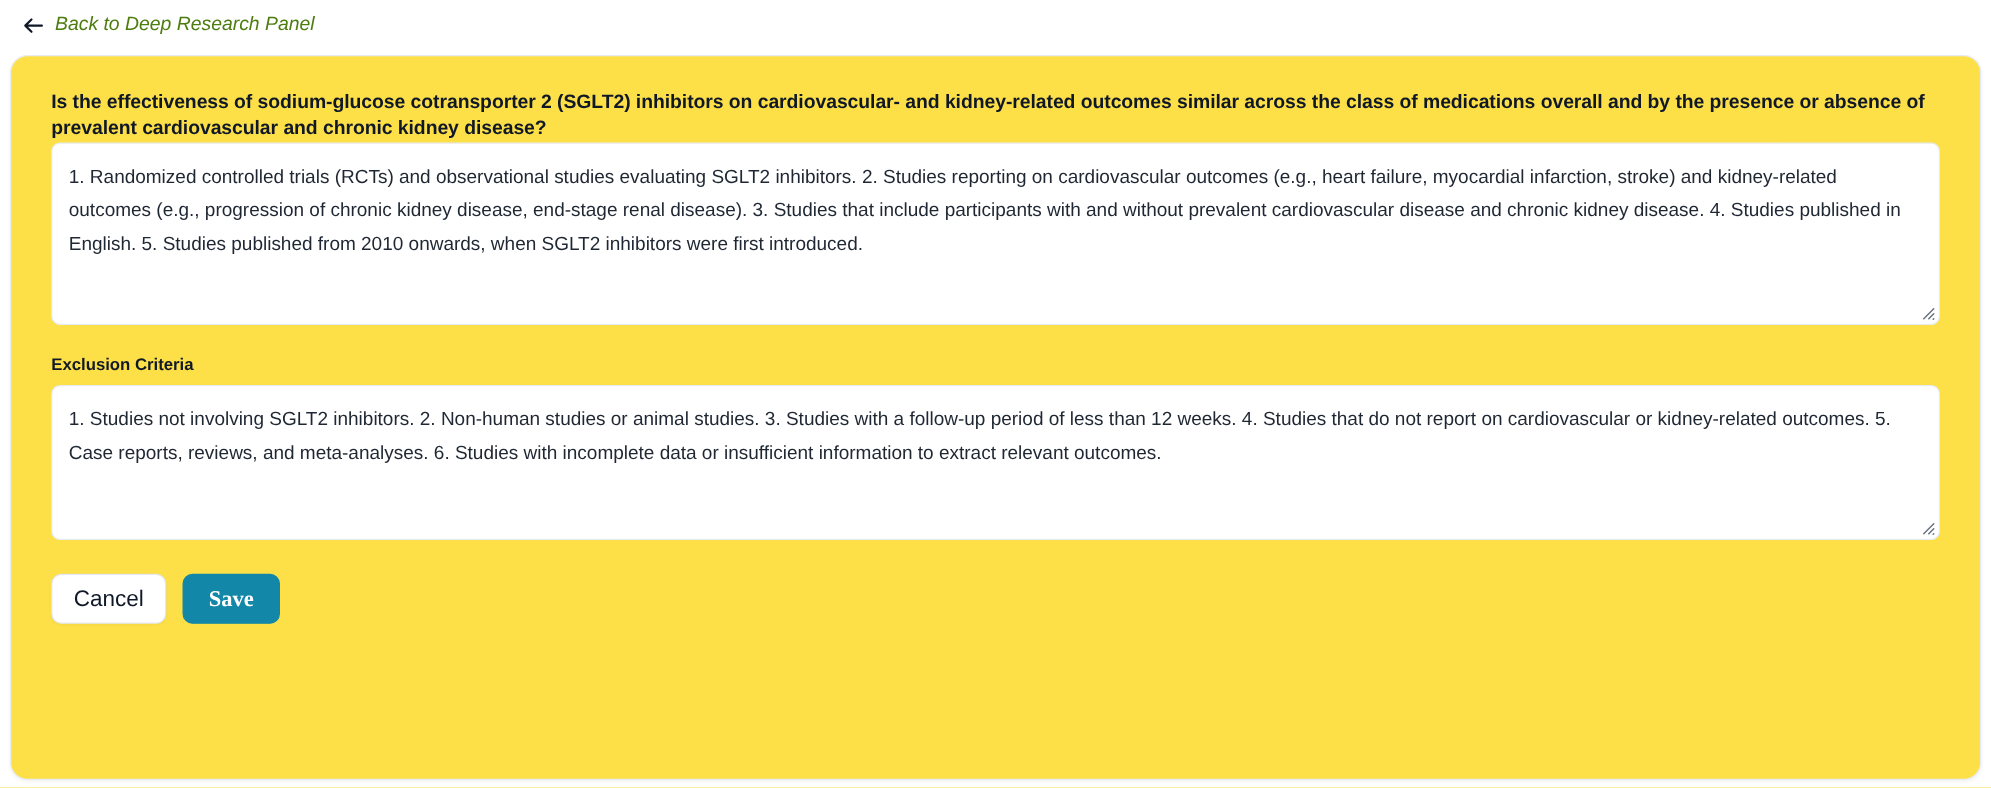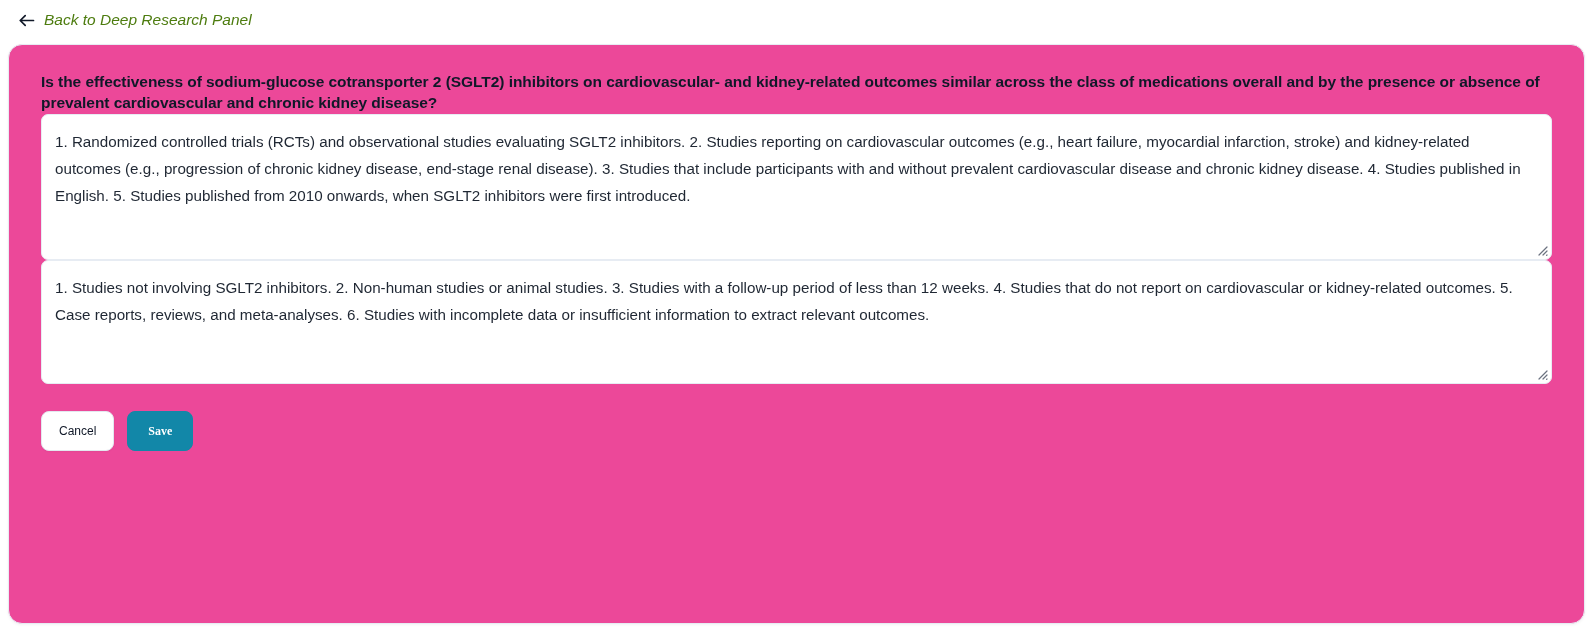"Is the effectiveness of sodium-glucose" .card { background: #ec4899 -> #fde047 }
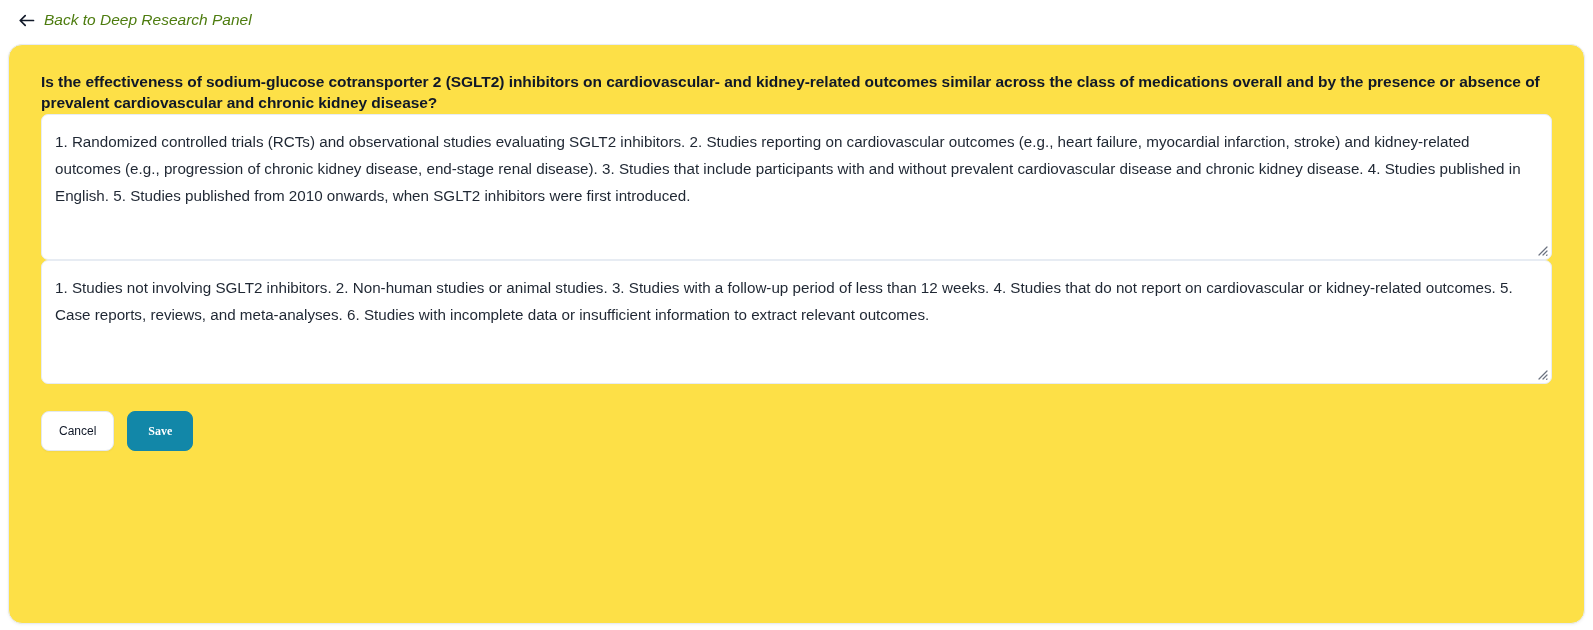"Exclusion Criteria" div.field-label { html: none -> <div>Exclusion Criteria</div> }
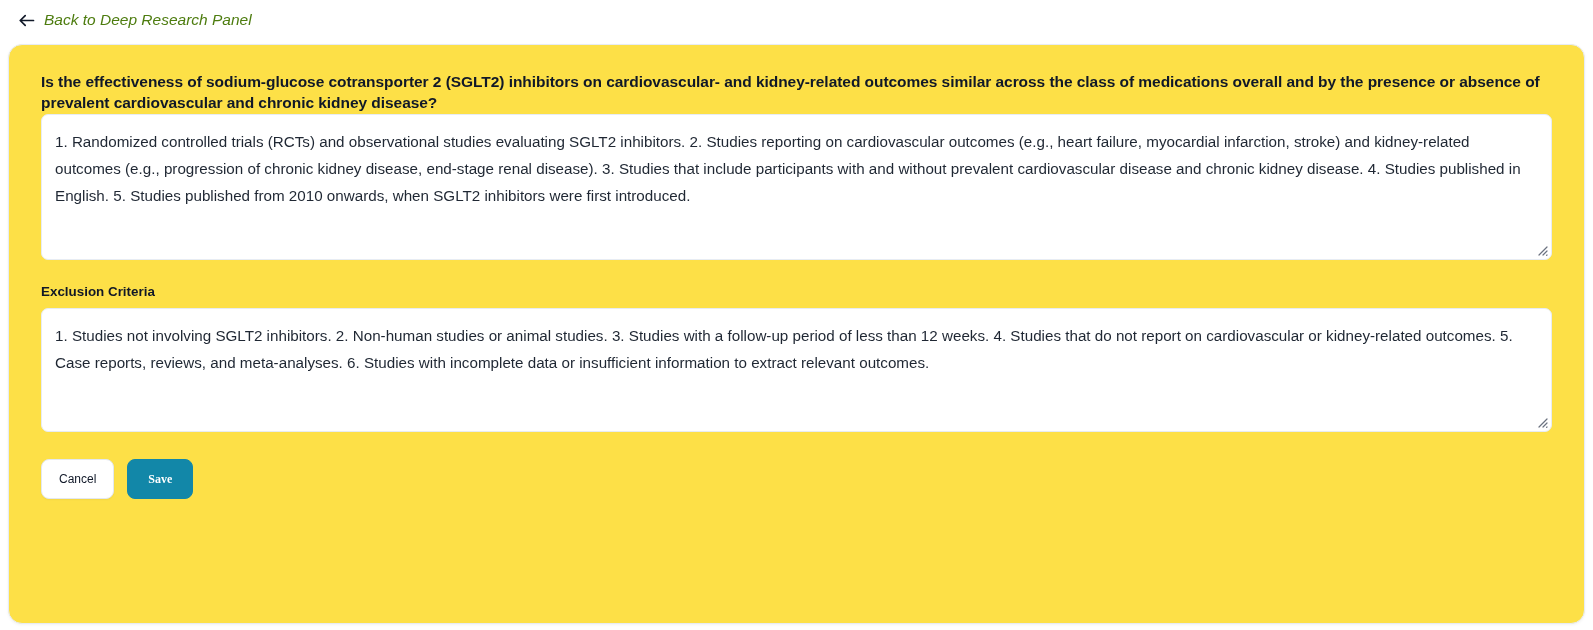"Cancel" .btn { font-size: 12px -> 18px }
